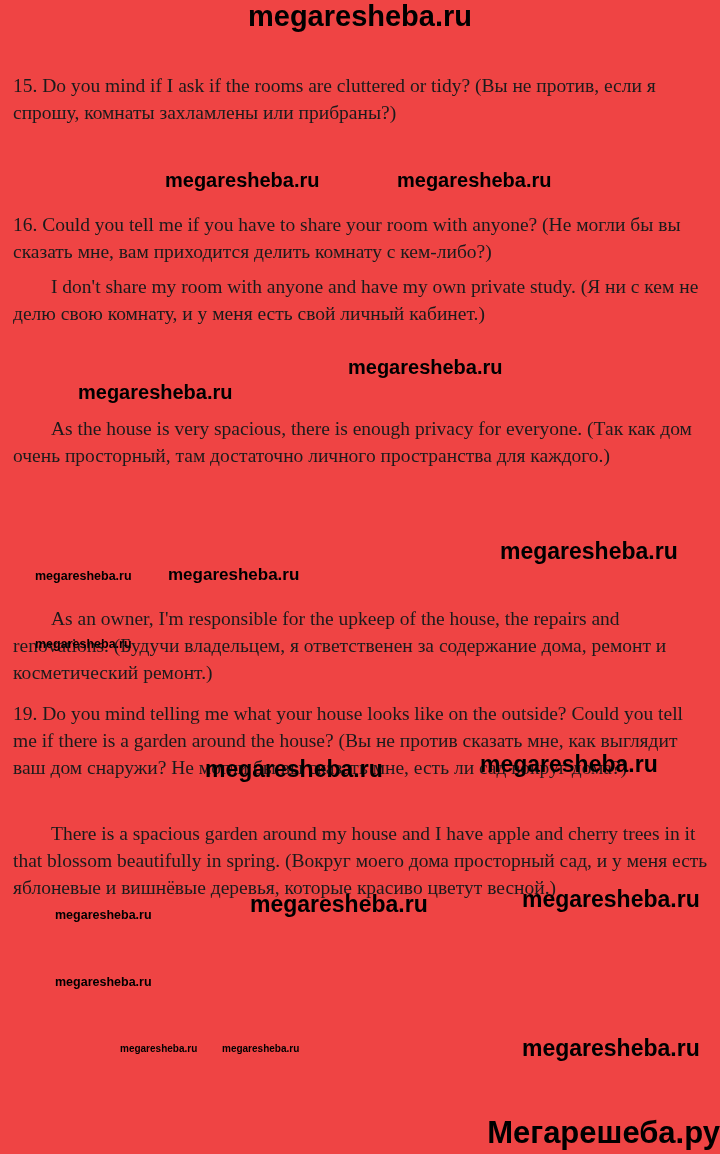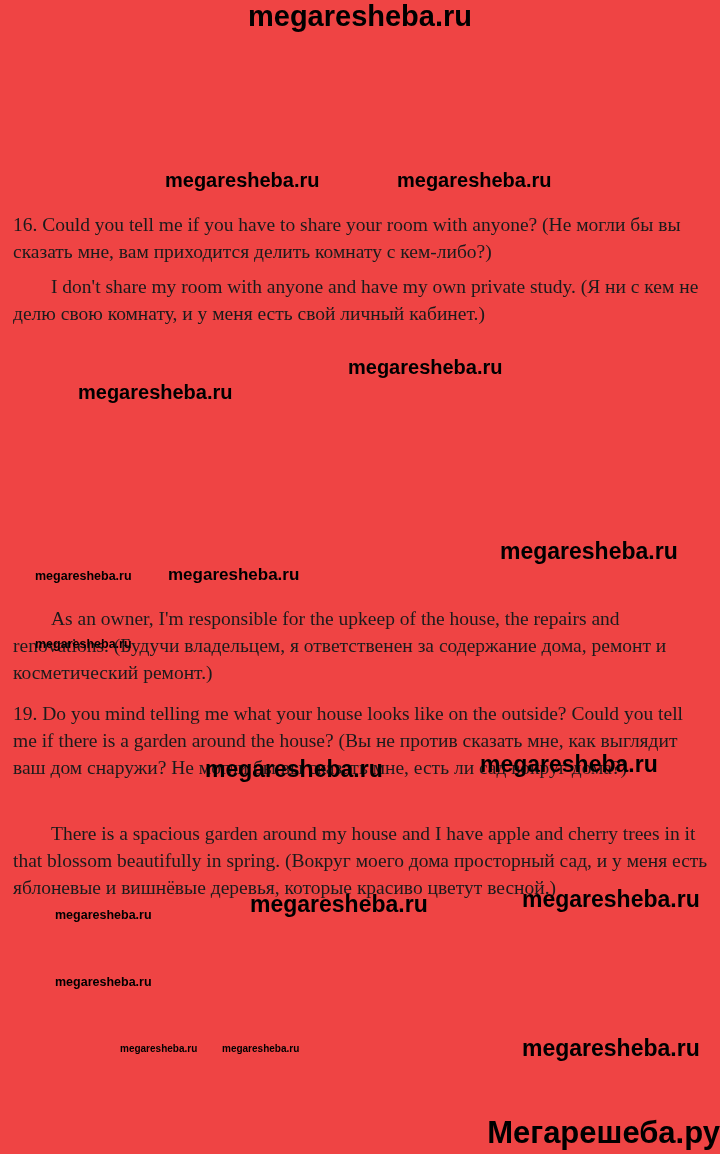"15. Do you mind if" p.para { html: none -> <p>15. Do you mind if I ask if the rooms are cluttered or tidy? (Вы не против, если я спрошу, комнаты захламлены или прибраны?)</p> }
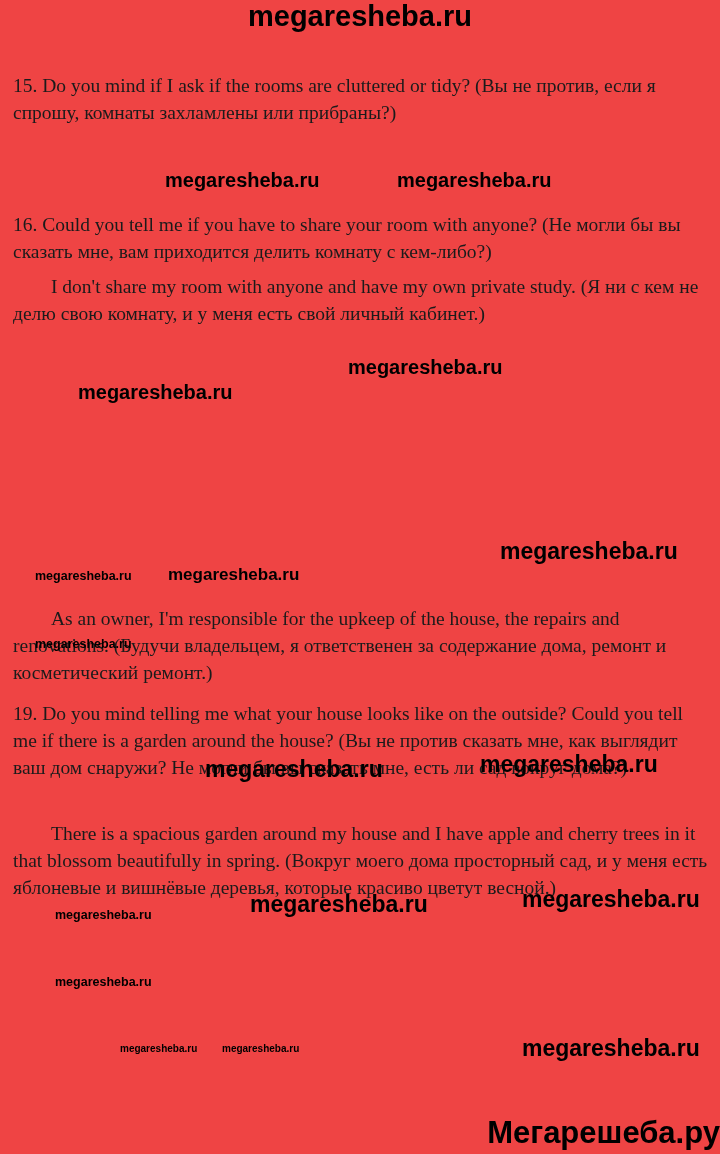"As the house is very" p.para { html: none -> <p>As the house is very spacious, there is enough privacy for everyone. (Так как дом очень просторный, там достаточно личного пространства для каждого.)</p> }
